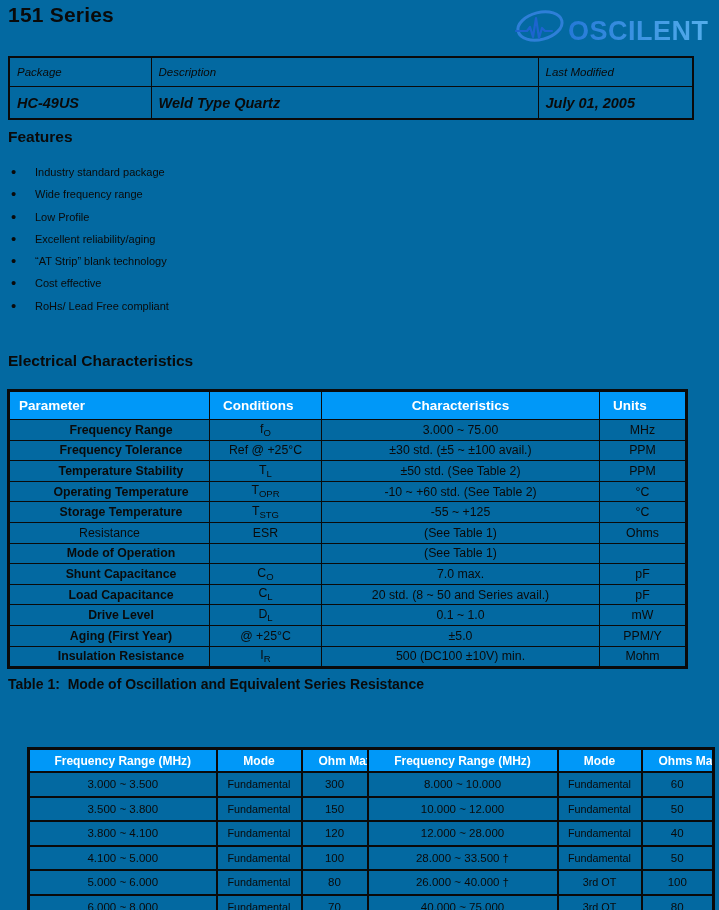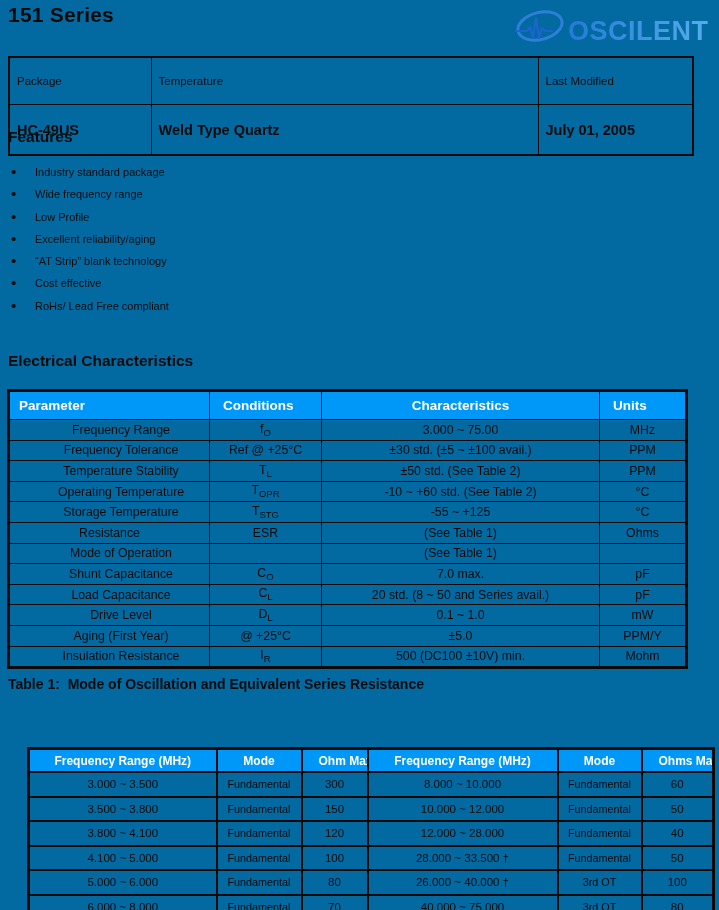"Package" .info td { font-style: none -> italic; padding: 15px 7px -> 6px 7px }
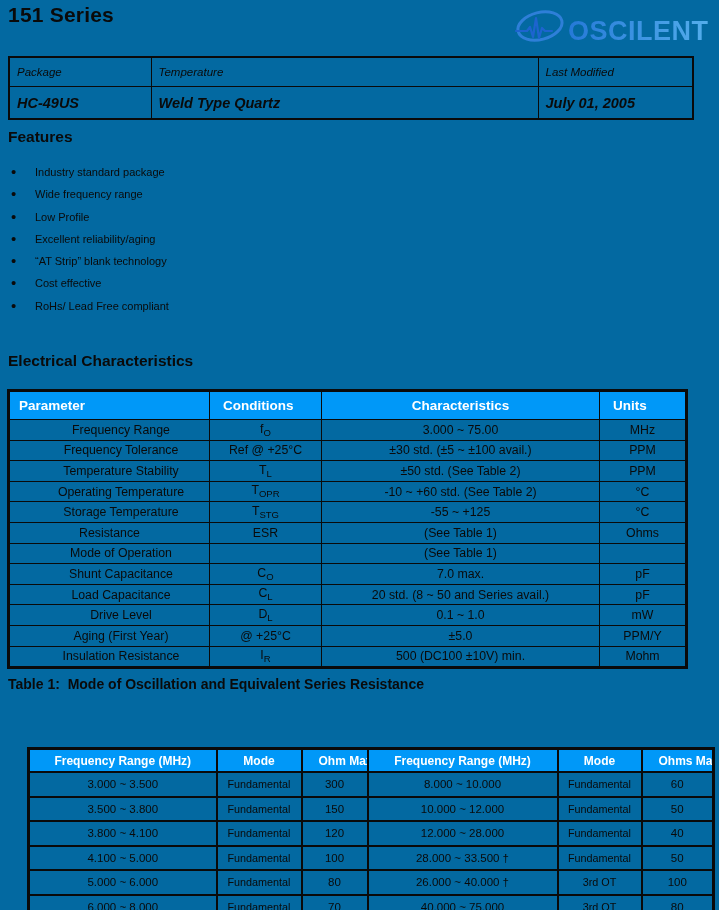"Temperature" td.ih { text: Temperature -> Description }
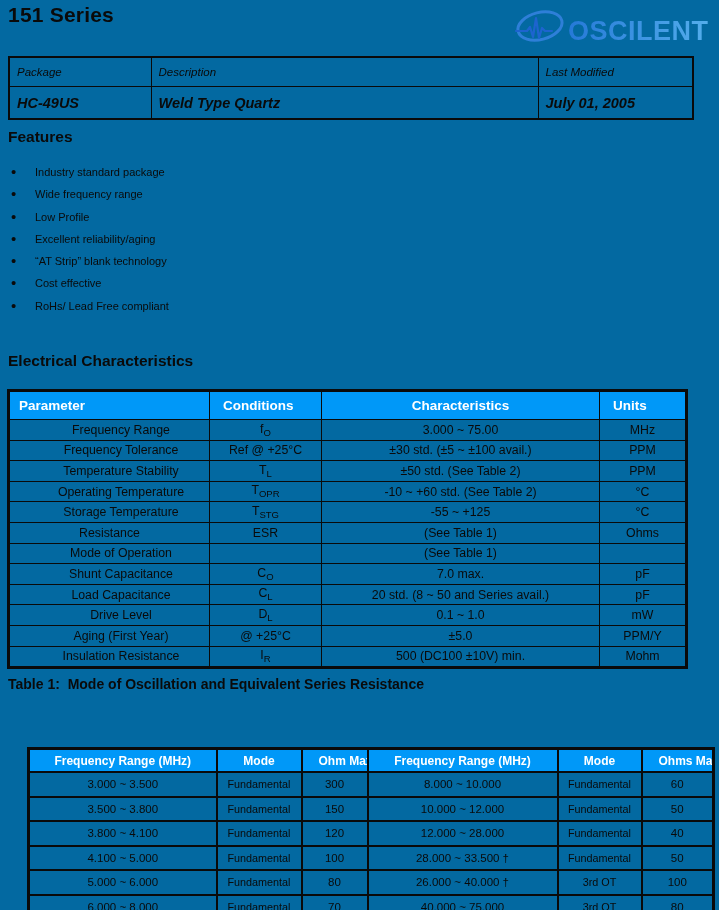"Frequency Range" .elec td.b { font-weight: normal -> bold }
